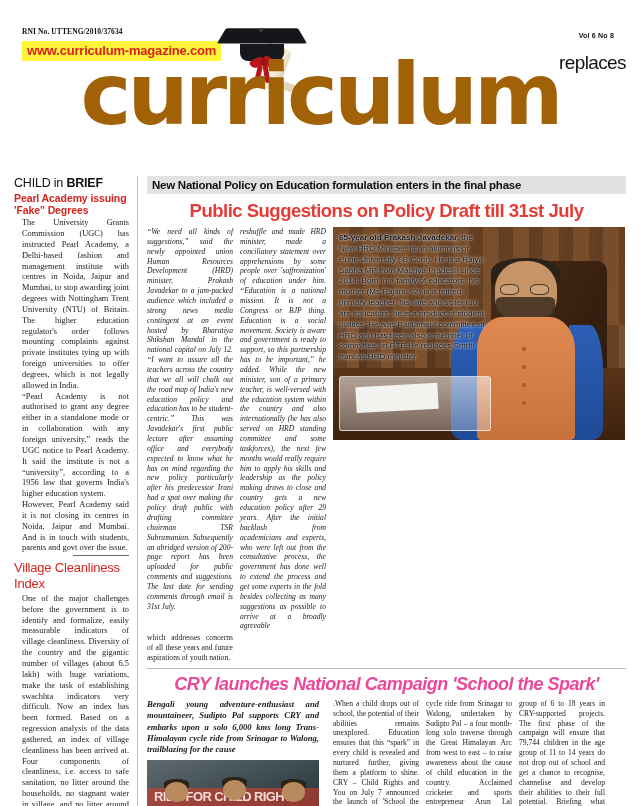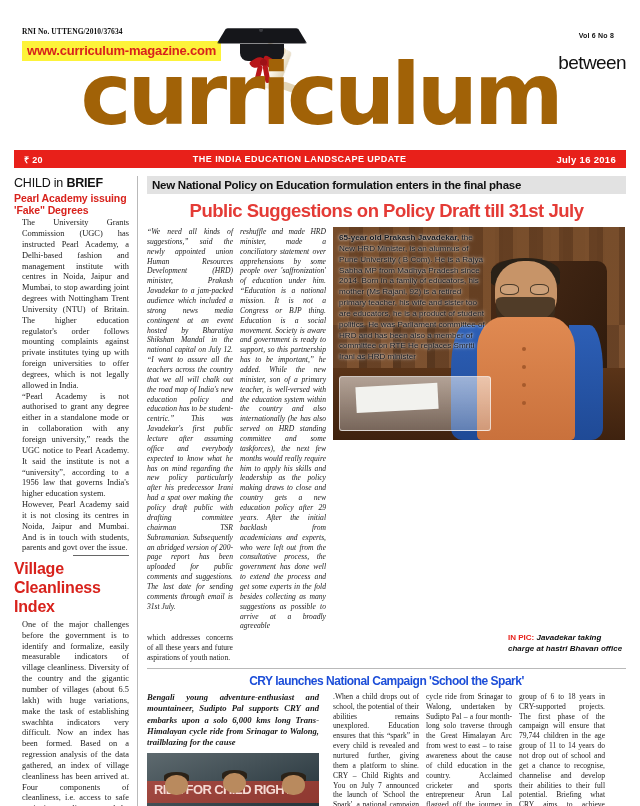"between" div.magword { text: between -> replaces }
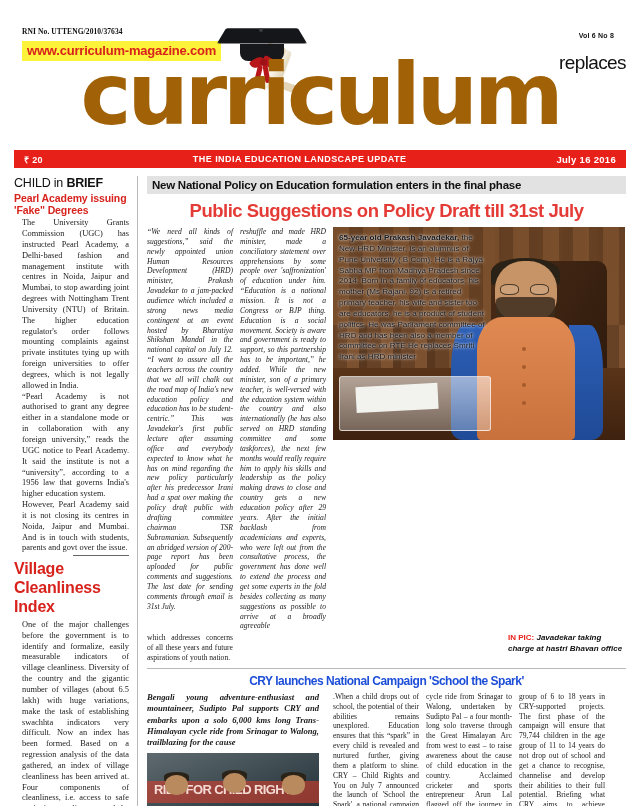"₹ 20" div.redbar { html: <div> <span>₹ 20</span> <span>THE INDIA EDUCATION LANDSCAPE UPDATE</span> <span>July 16 2016</span> </div> -> none }
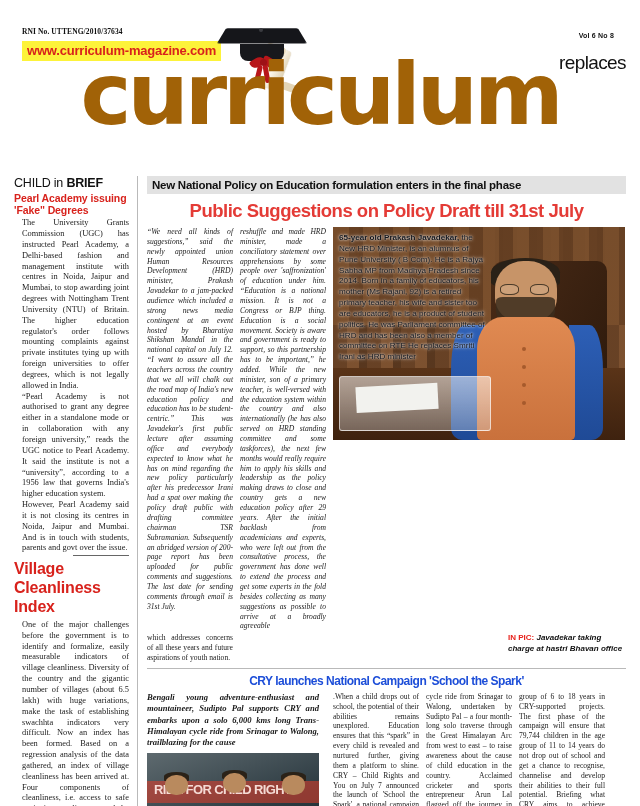"Village Cleanliness Index" .side-head2 { font-size: 16px -> 13px; font-weight: bold -> normal }
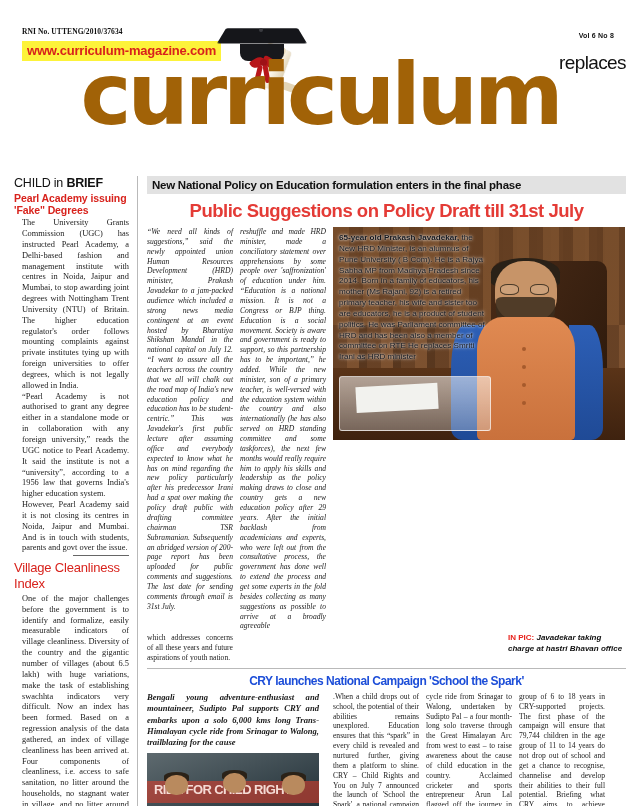"IN PIC: Javadekar taking charge" div.pic-caption { html: <div> <span>IN PIC:</span><span> Javadekar taking charge at hastri Bhavan office</span> </div> -> none }
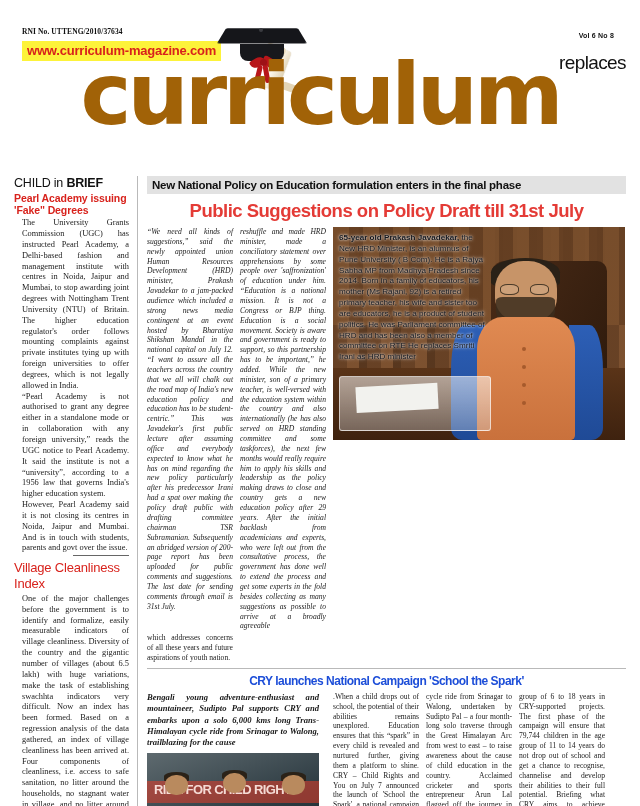"CRY launches National Campaign 'School" .headline-black { color: #1d4ed8 -> #ec4899; font-size: 12px -> 18px; font-style: none -> italic }
